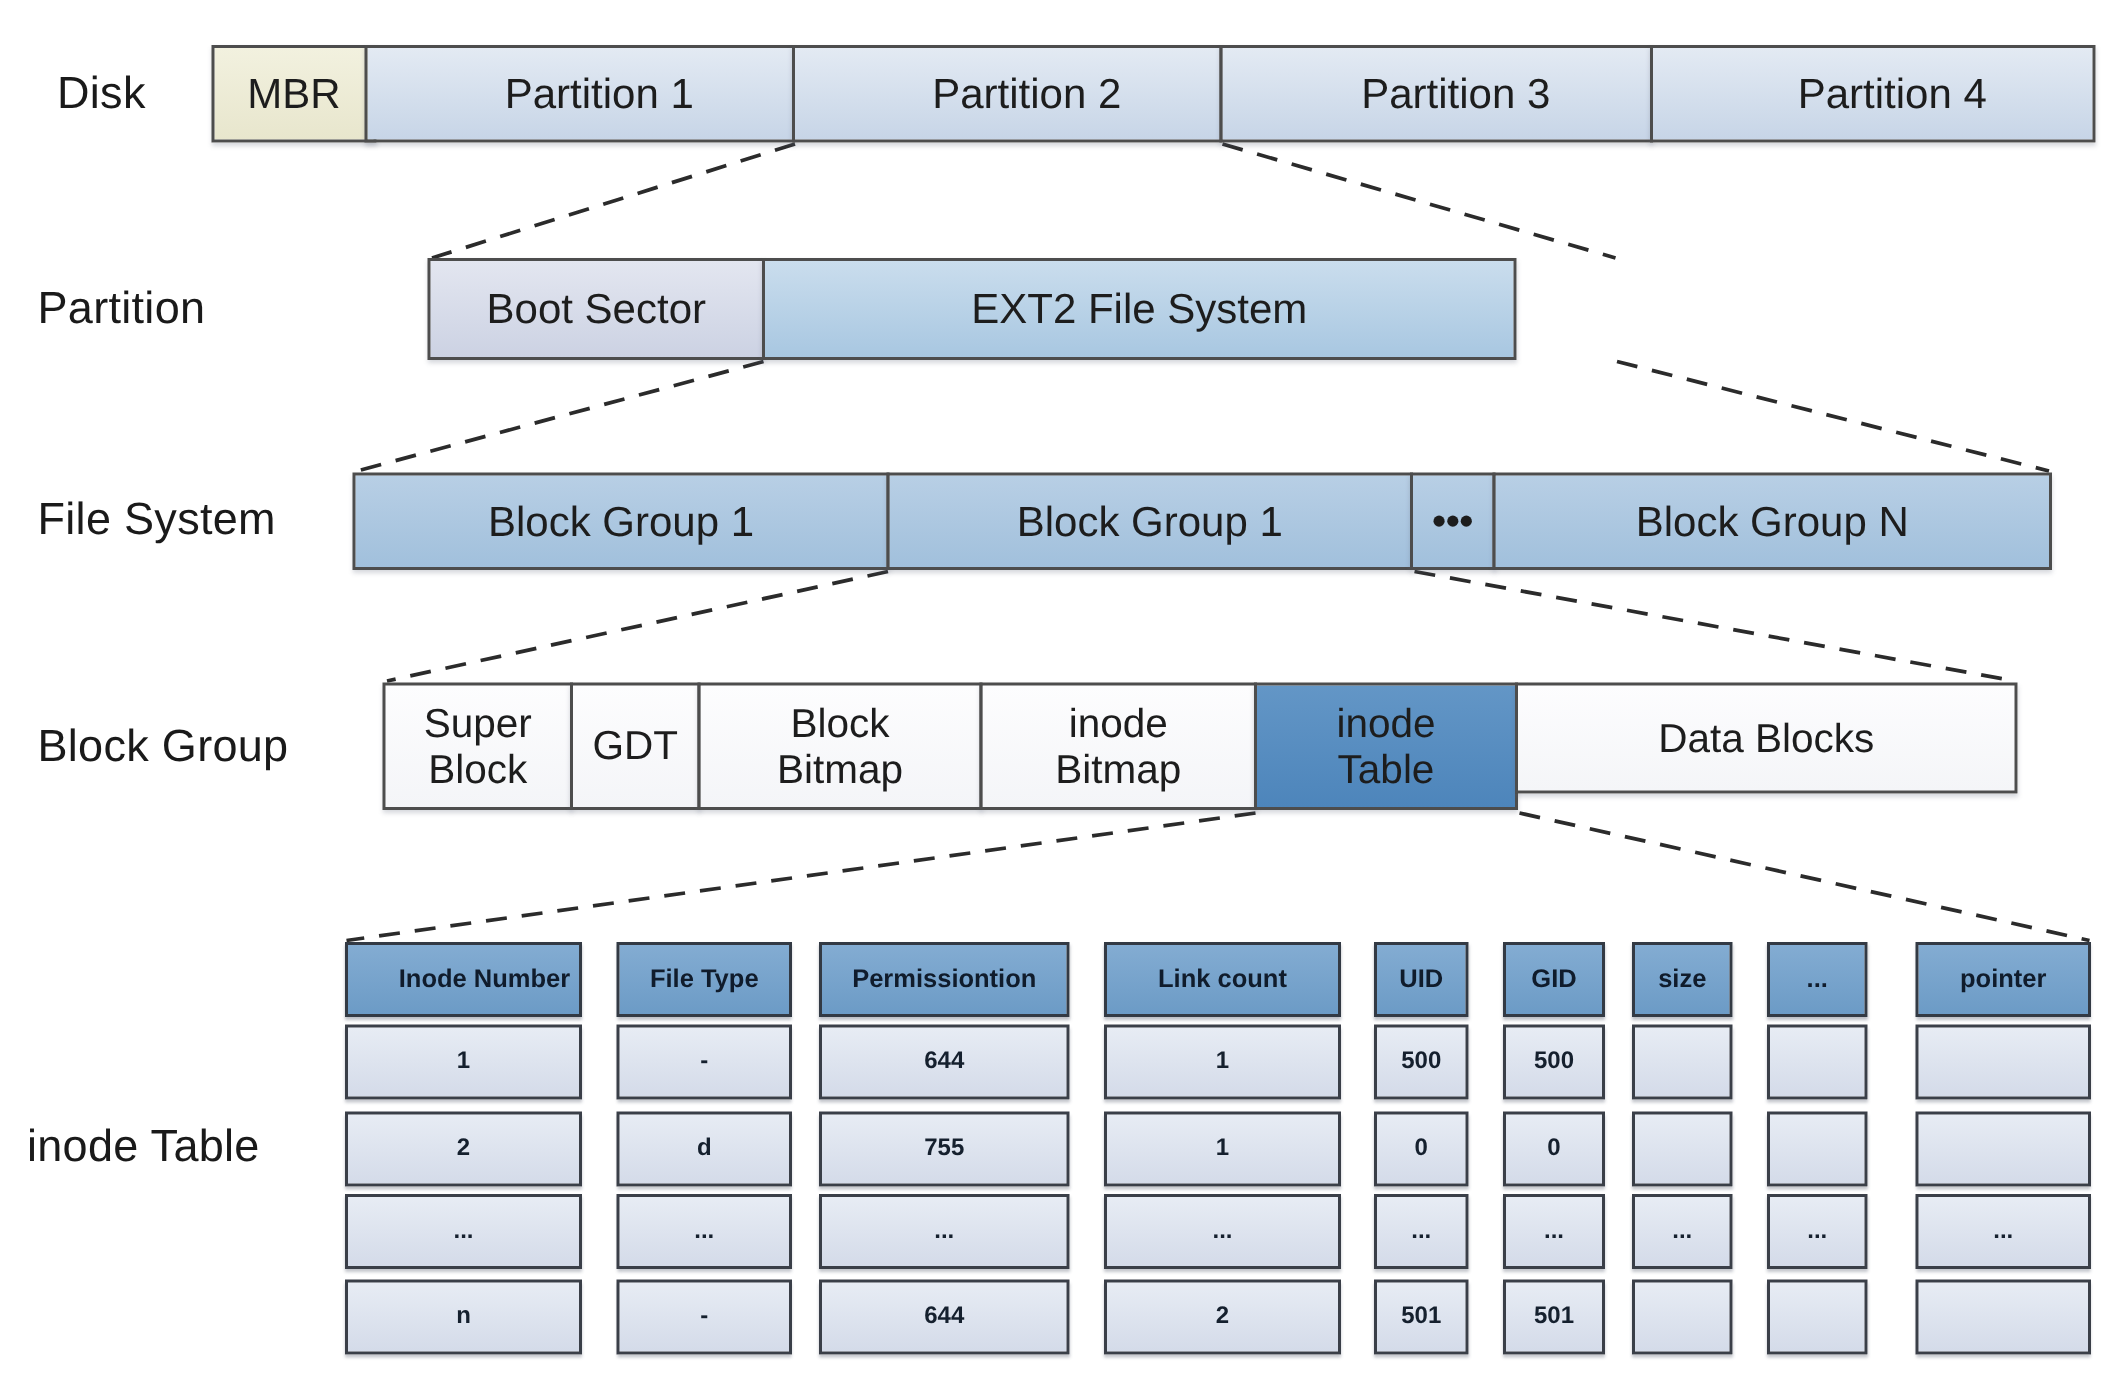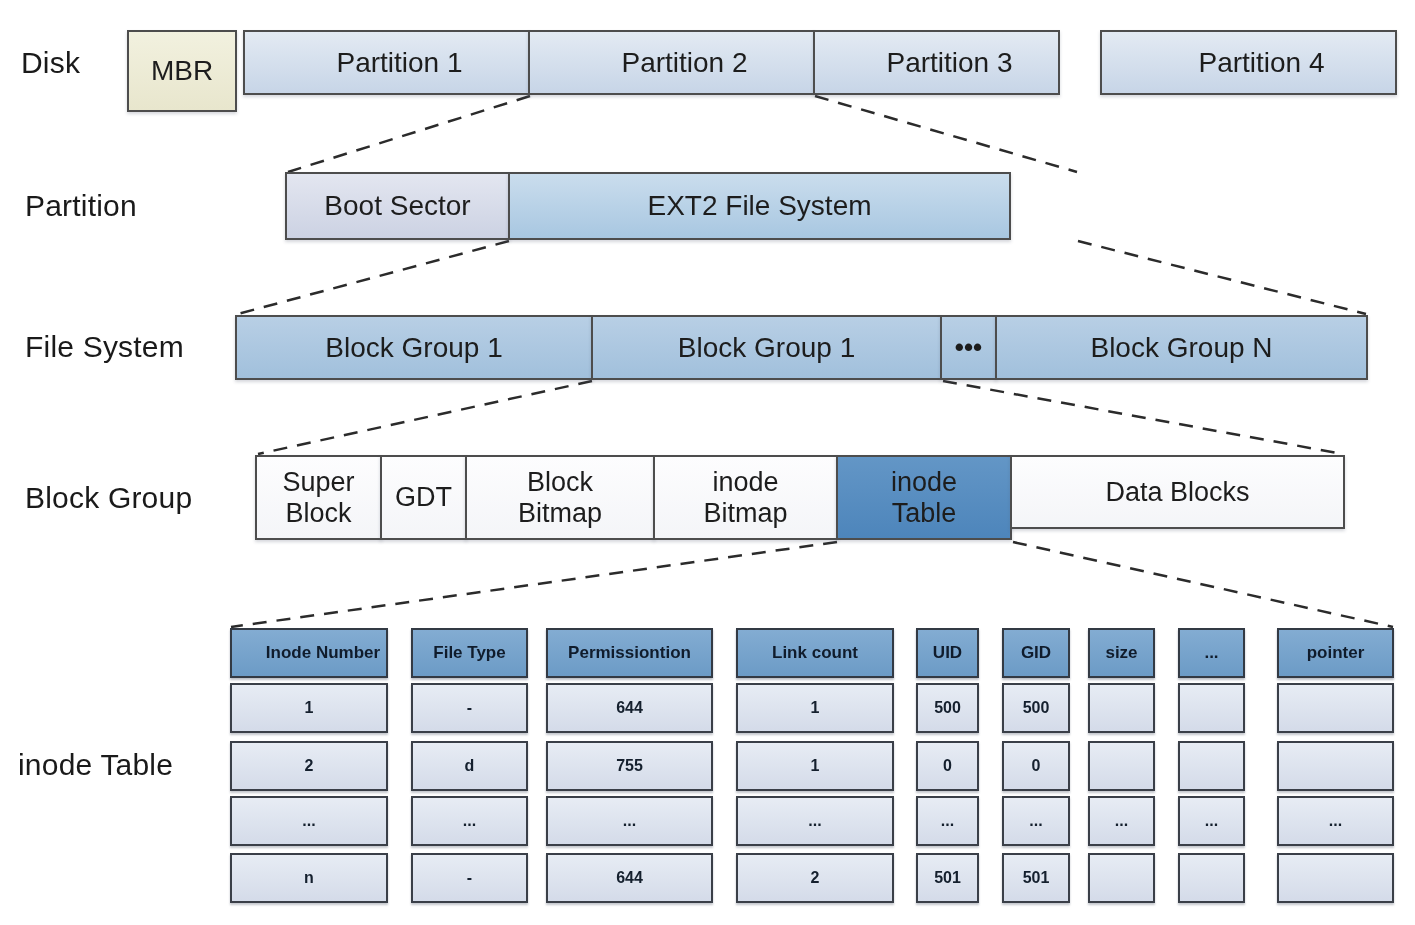"Disk" div.row-label { left: 21px -> 38px }
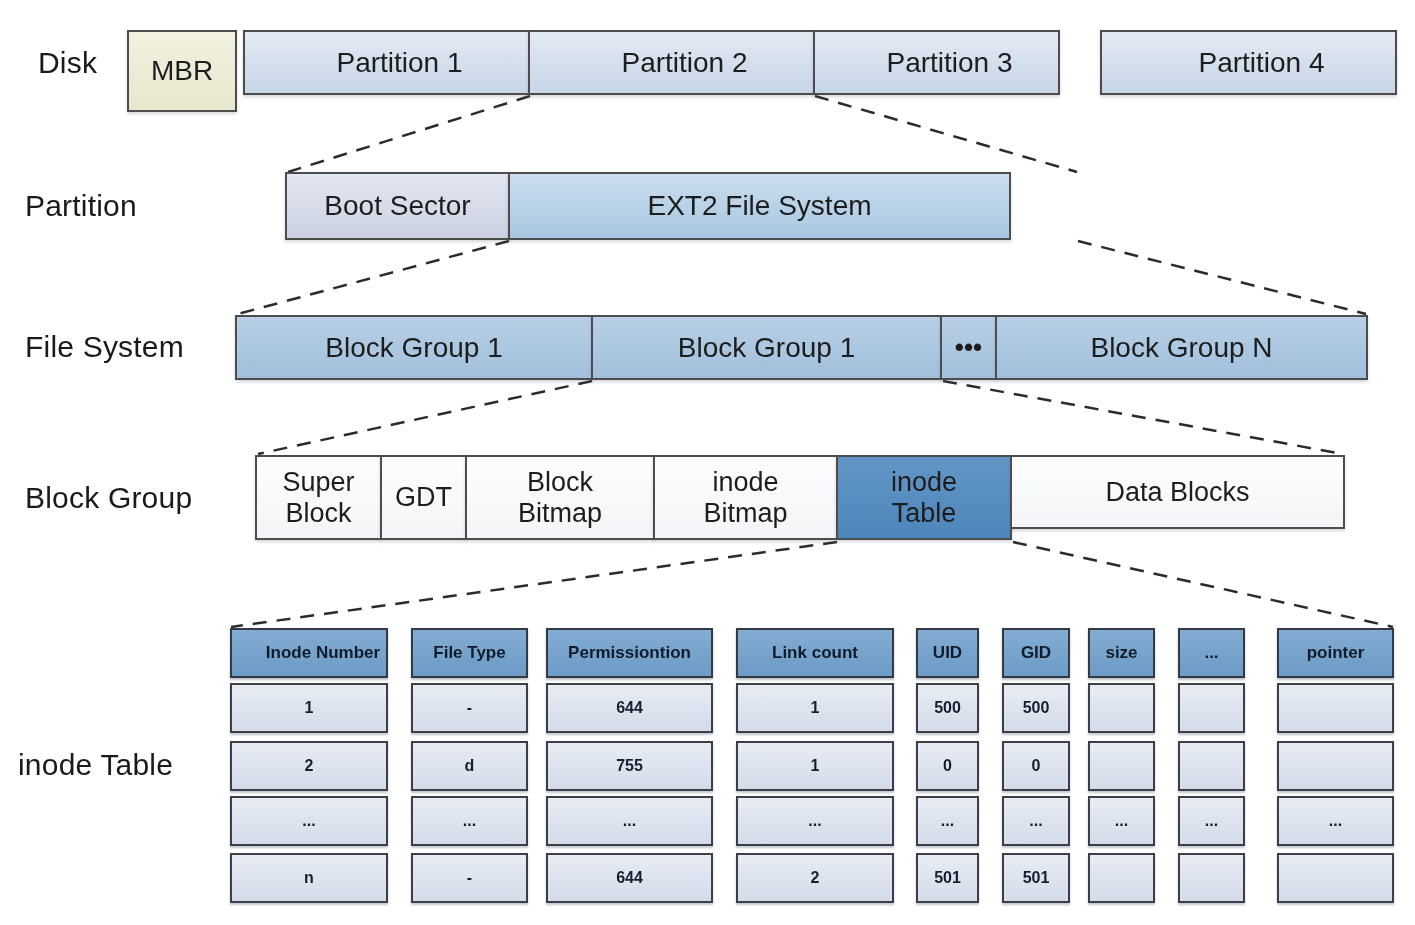"MBR" div.cell { height: 82px -> 65px; left: 127px -> 141px }
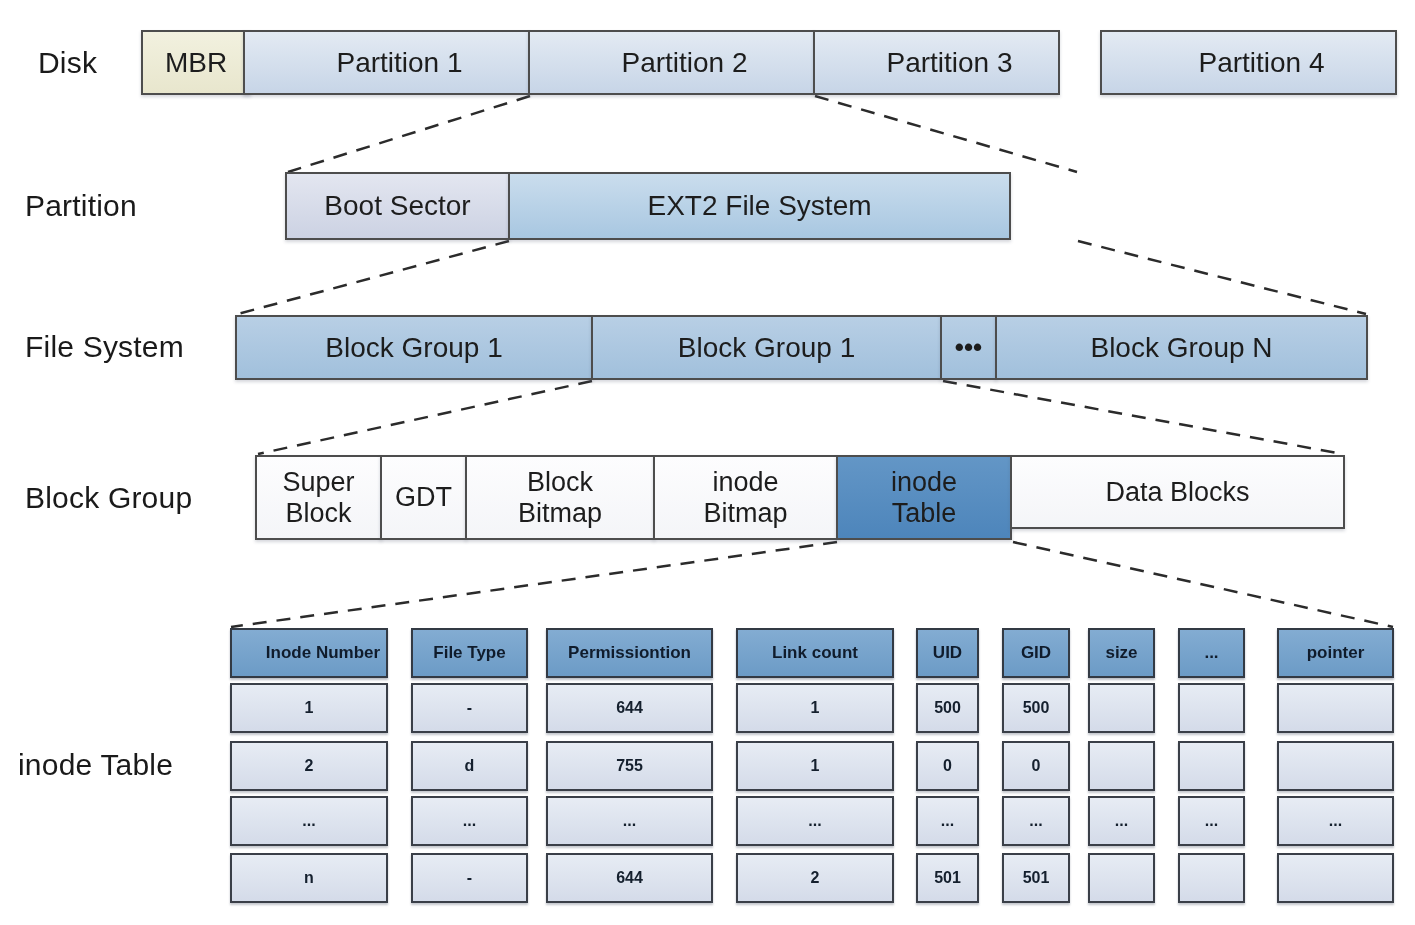"Partition 3" div.cell { width: 247px -> 289px }
